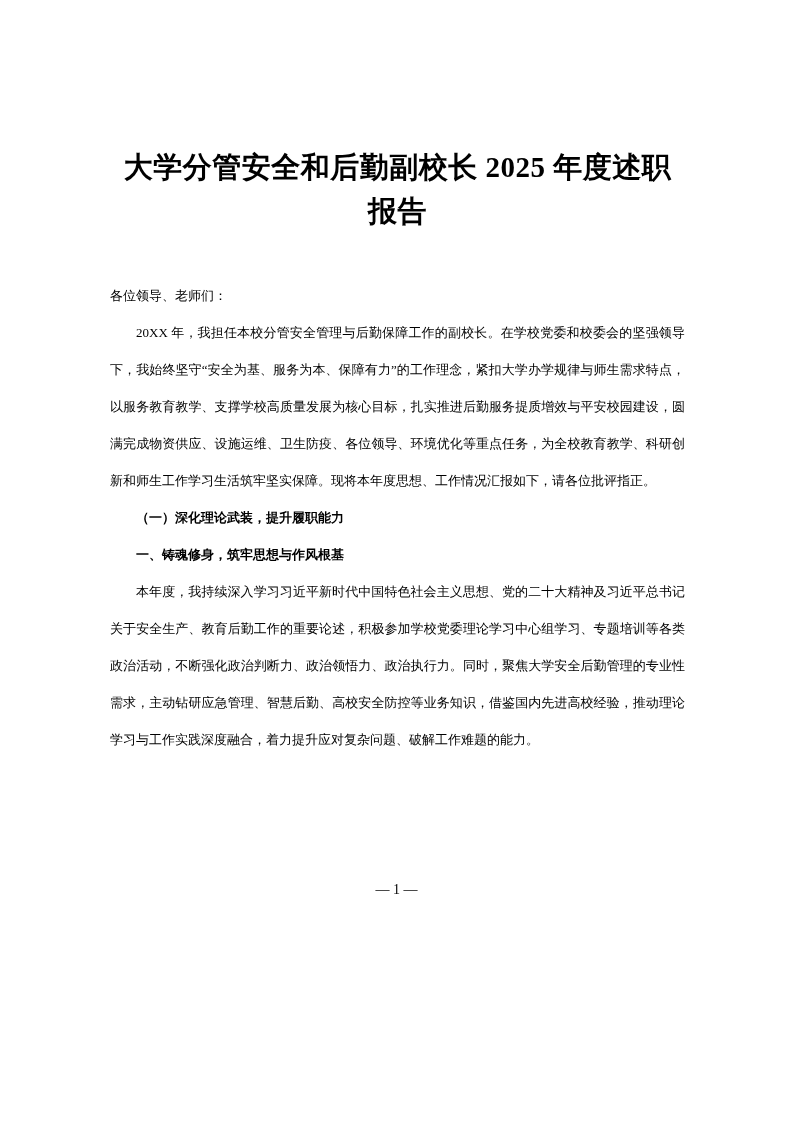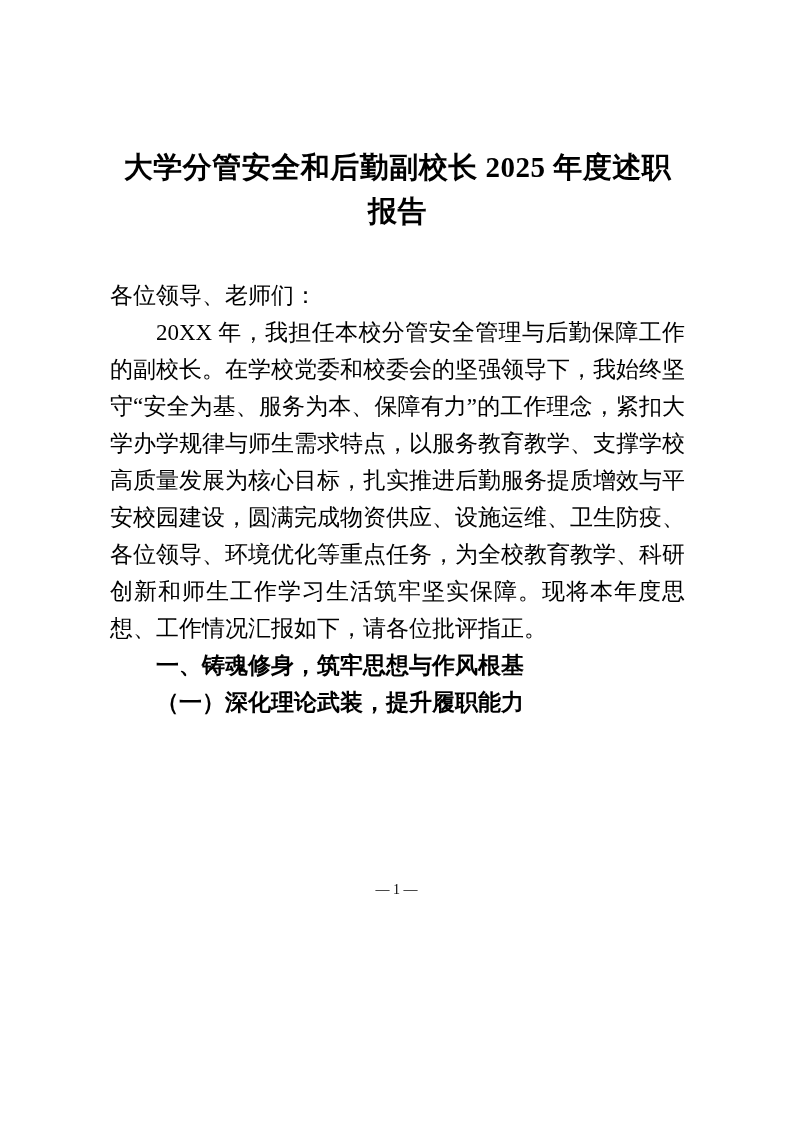"各位领导、老师们：" .doc-body { font-size: 23px -> 13px }
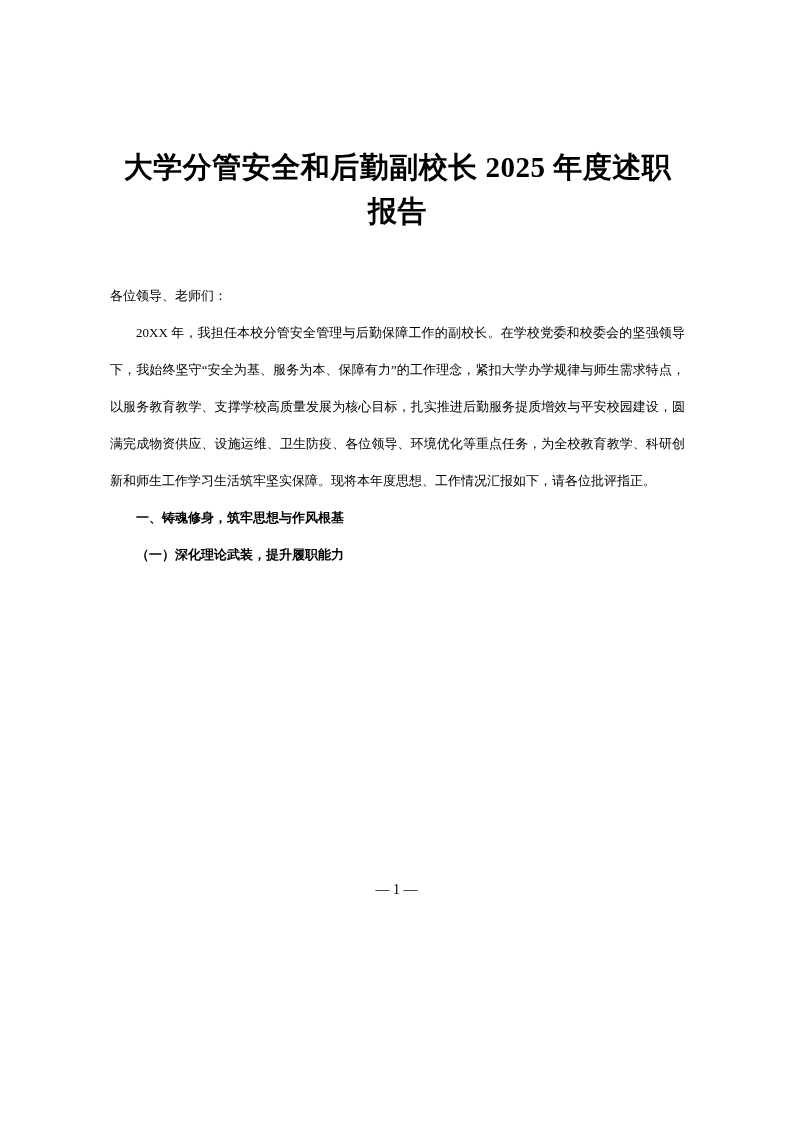"一、铸魂修身，筑牢思想与作风根基" p.heading { order: before "（一）深化理论武装，提升履职能力" -> after "（一）深化理论武装，提升履职能力" }
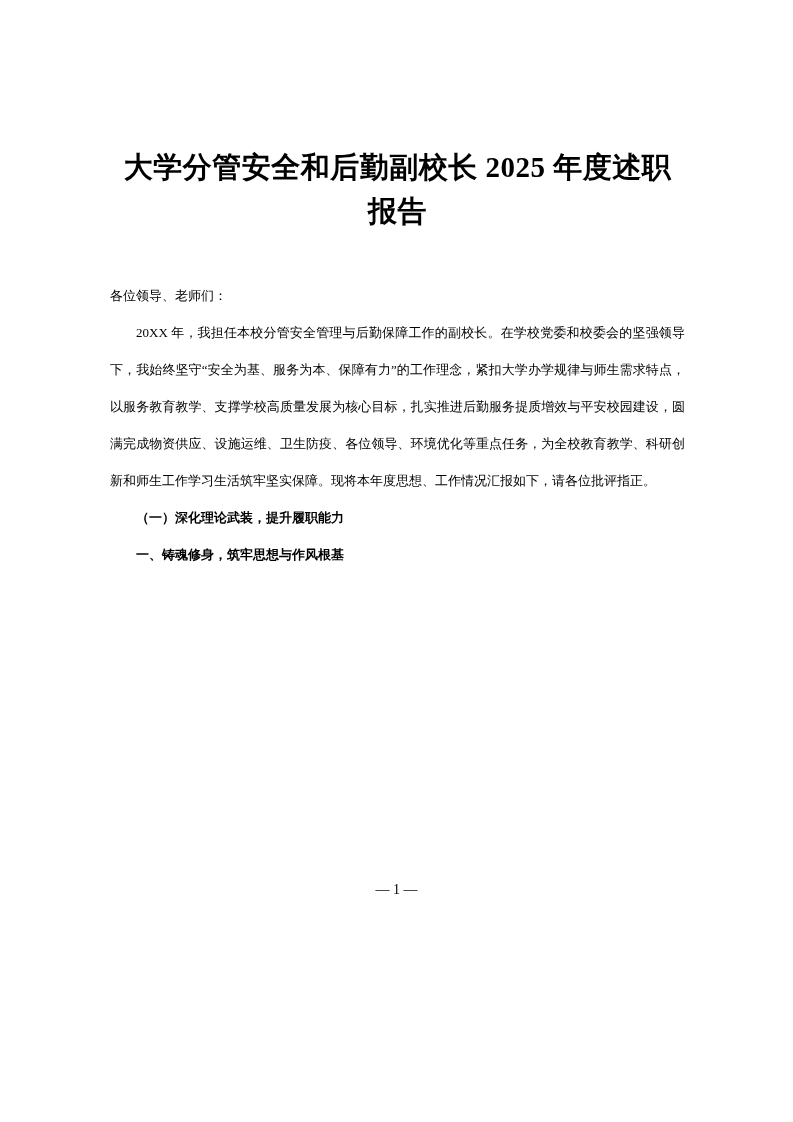"本年度，我持续深入学习习近平新时代中国特色社会主义思想、党的二十大精神及习近平总" p.para { html: none -> <p>本年度，我持续深入学习习近平新时代中国特色社会主义思想、党的二十大精神及习近平总书记关于安全生产、教育后勤工作的重要论述，积极参加学校党委理论学习中心组学习、专题培训等各类政治活动，不断强化政治判断力、政治领悟力、政治执行力。同时，聚焦大学安全后勤管理的专业性需求，主动钻研应急管理、智慧后勤、高校安全防控等业务知识，借鉴国内先进高校经验，推动理论学习与工作实践深度融合，着力提升应对复杂问题、破解工作难题的能力。</p> }
